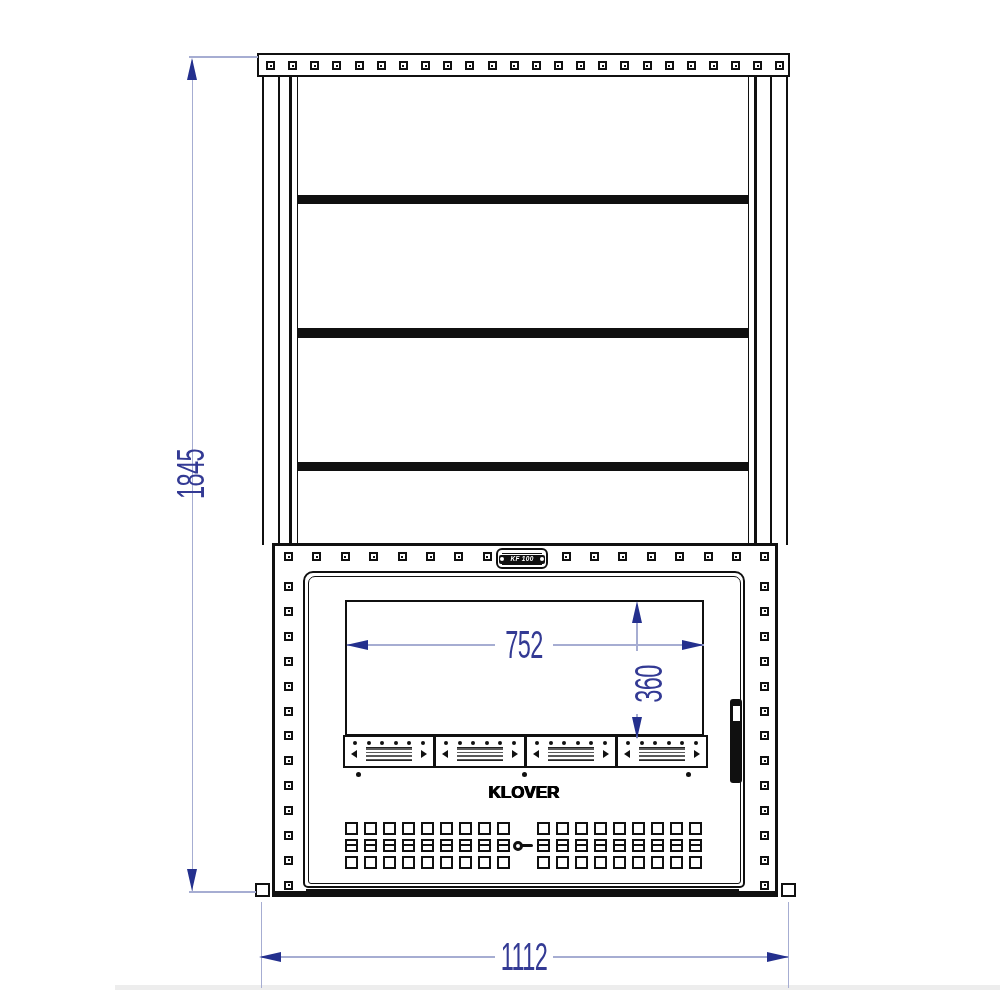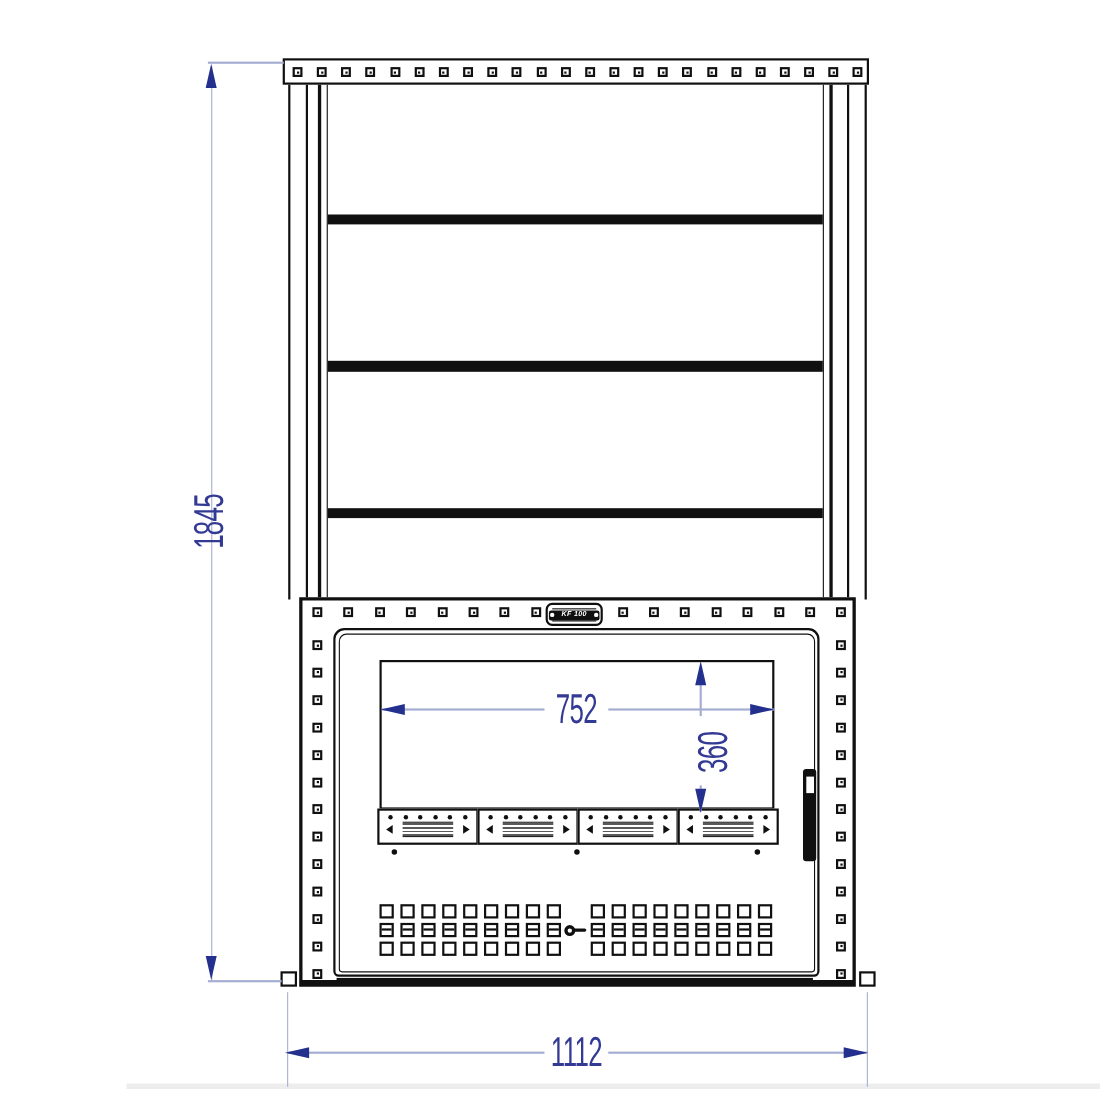"KLOVER" div.logo { html: none -> <div>KLOVER</div> }
